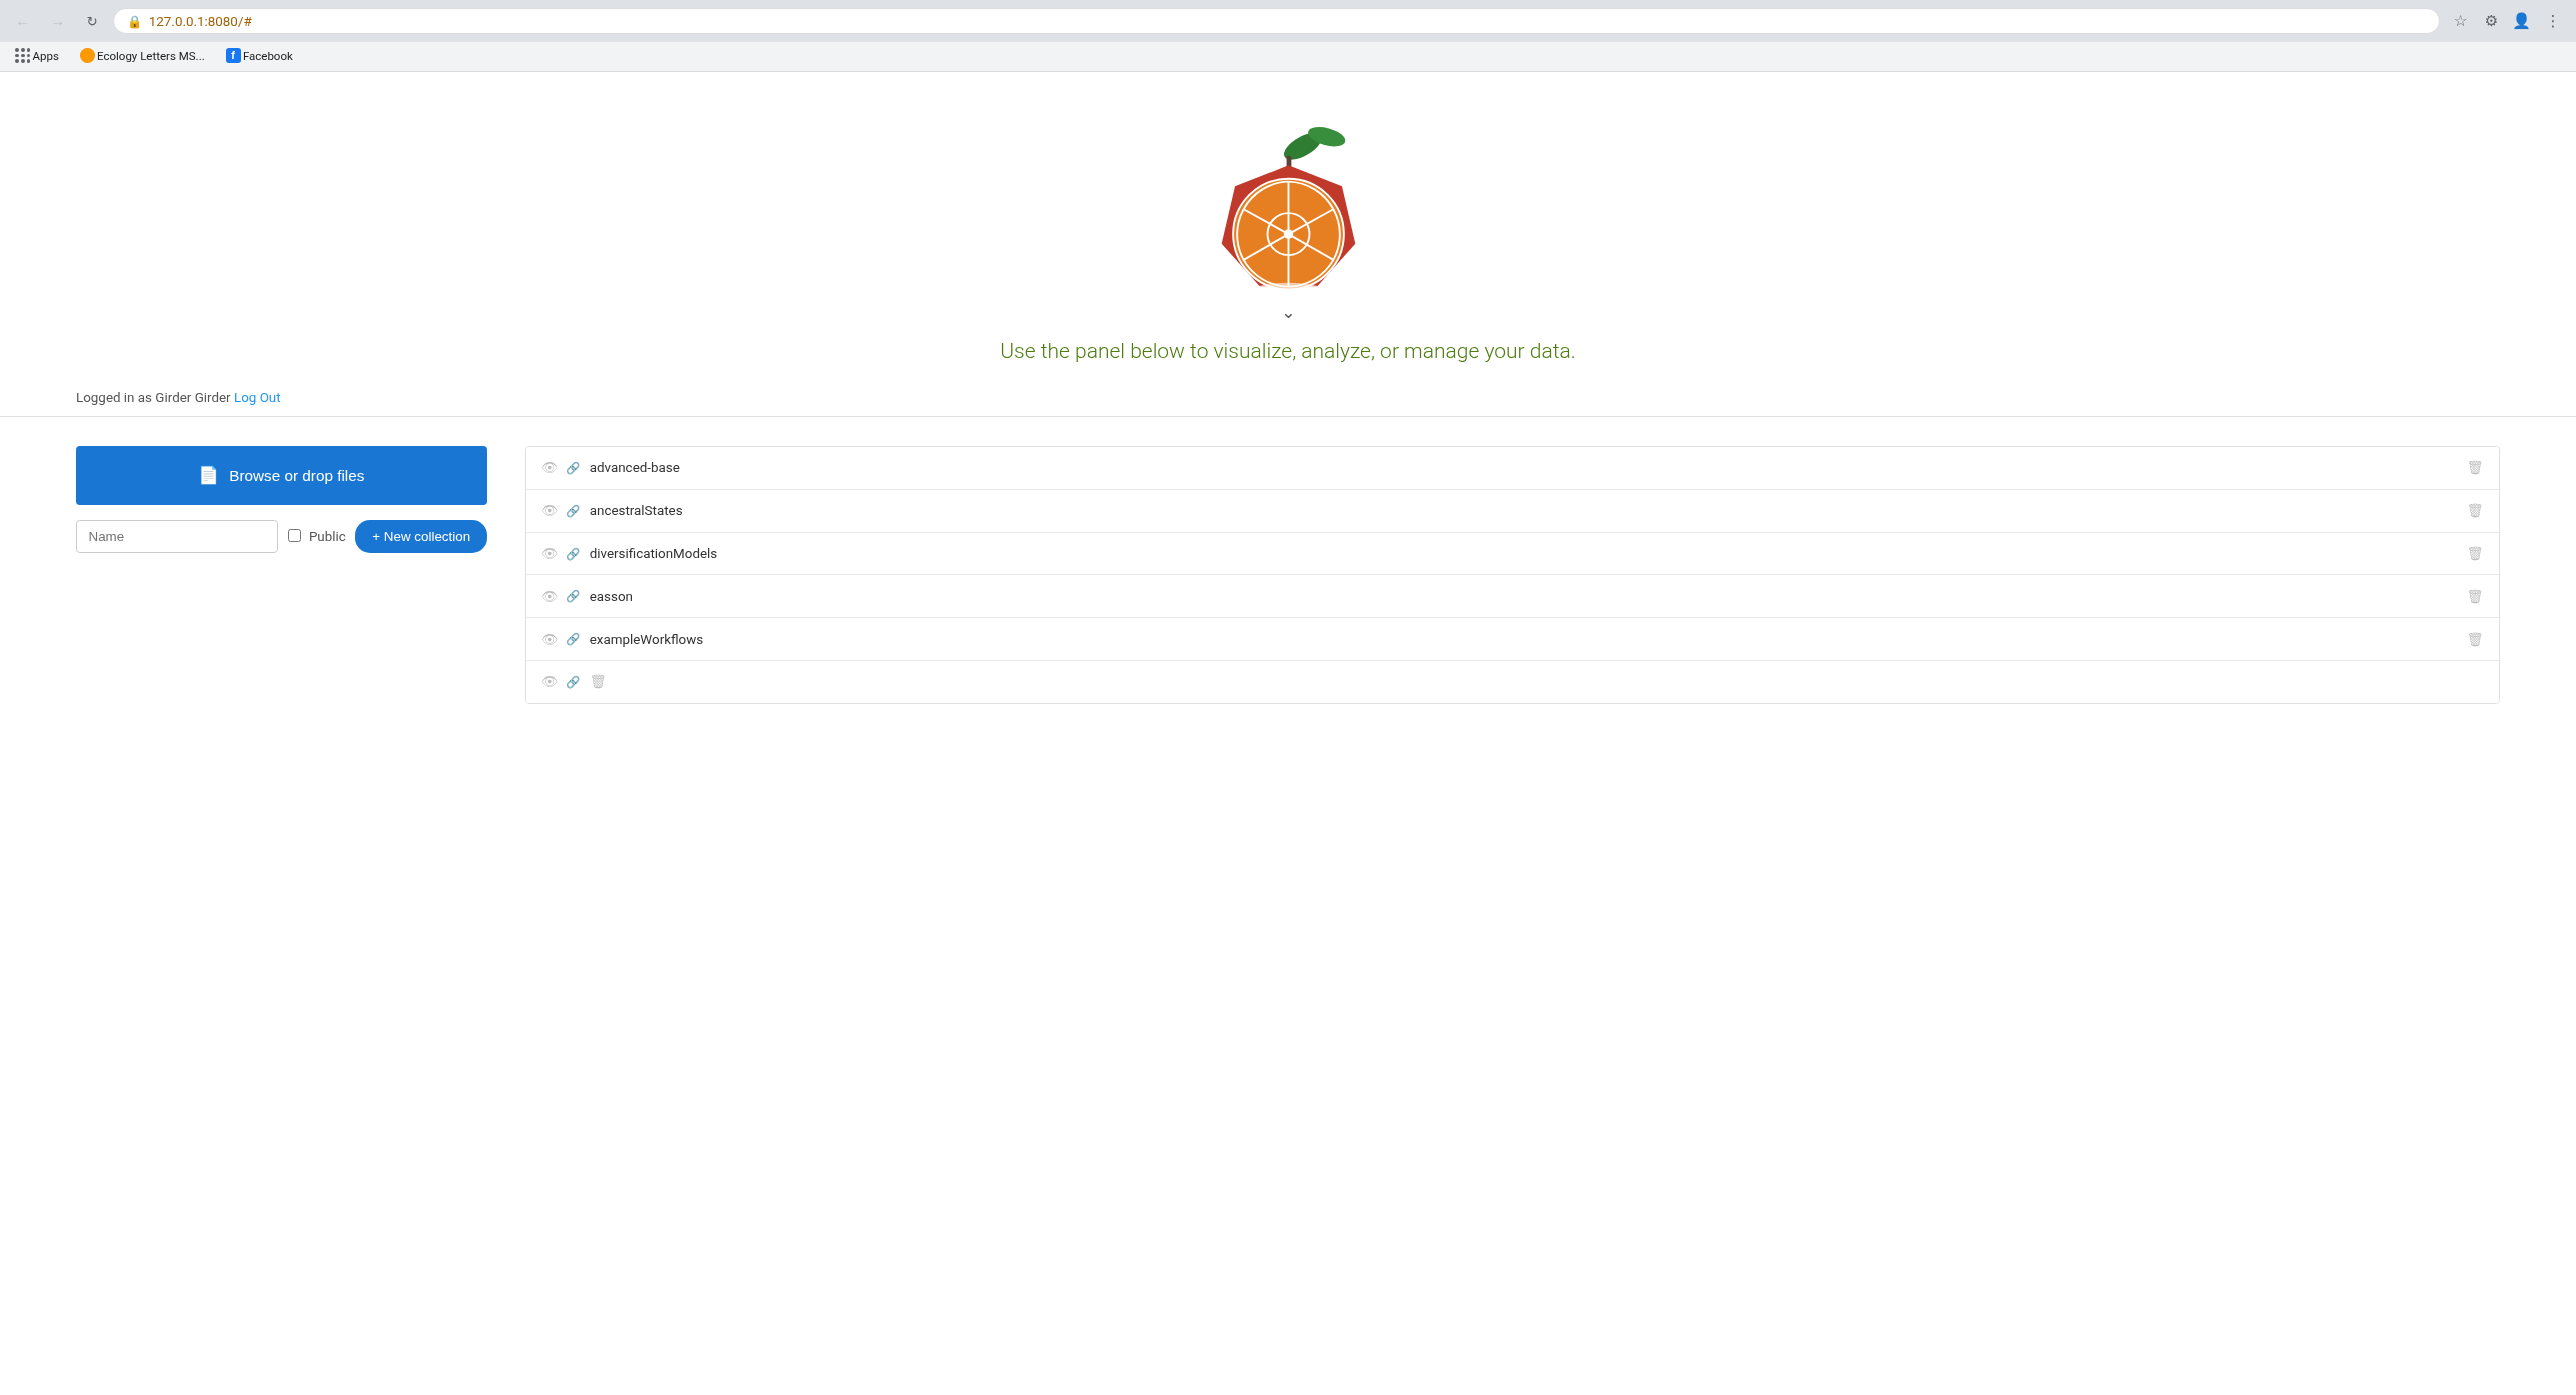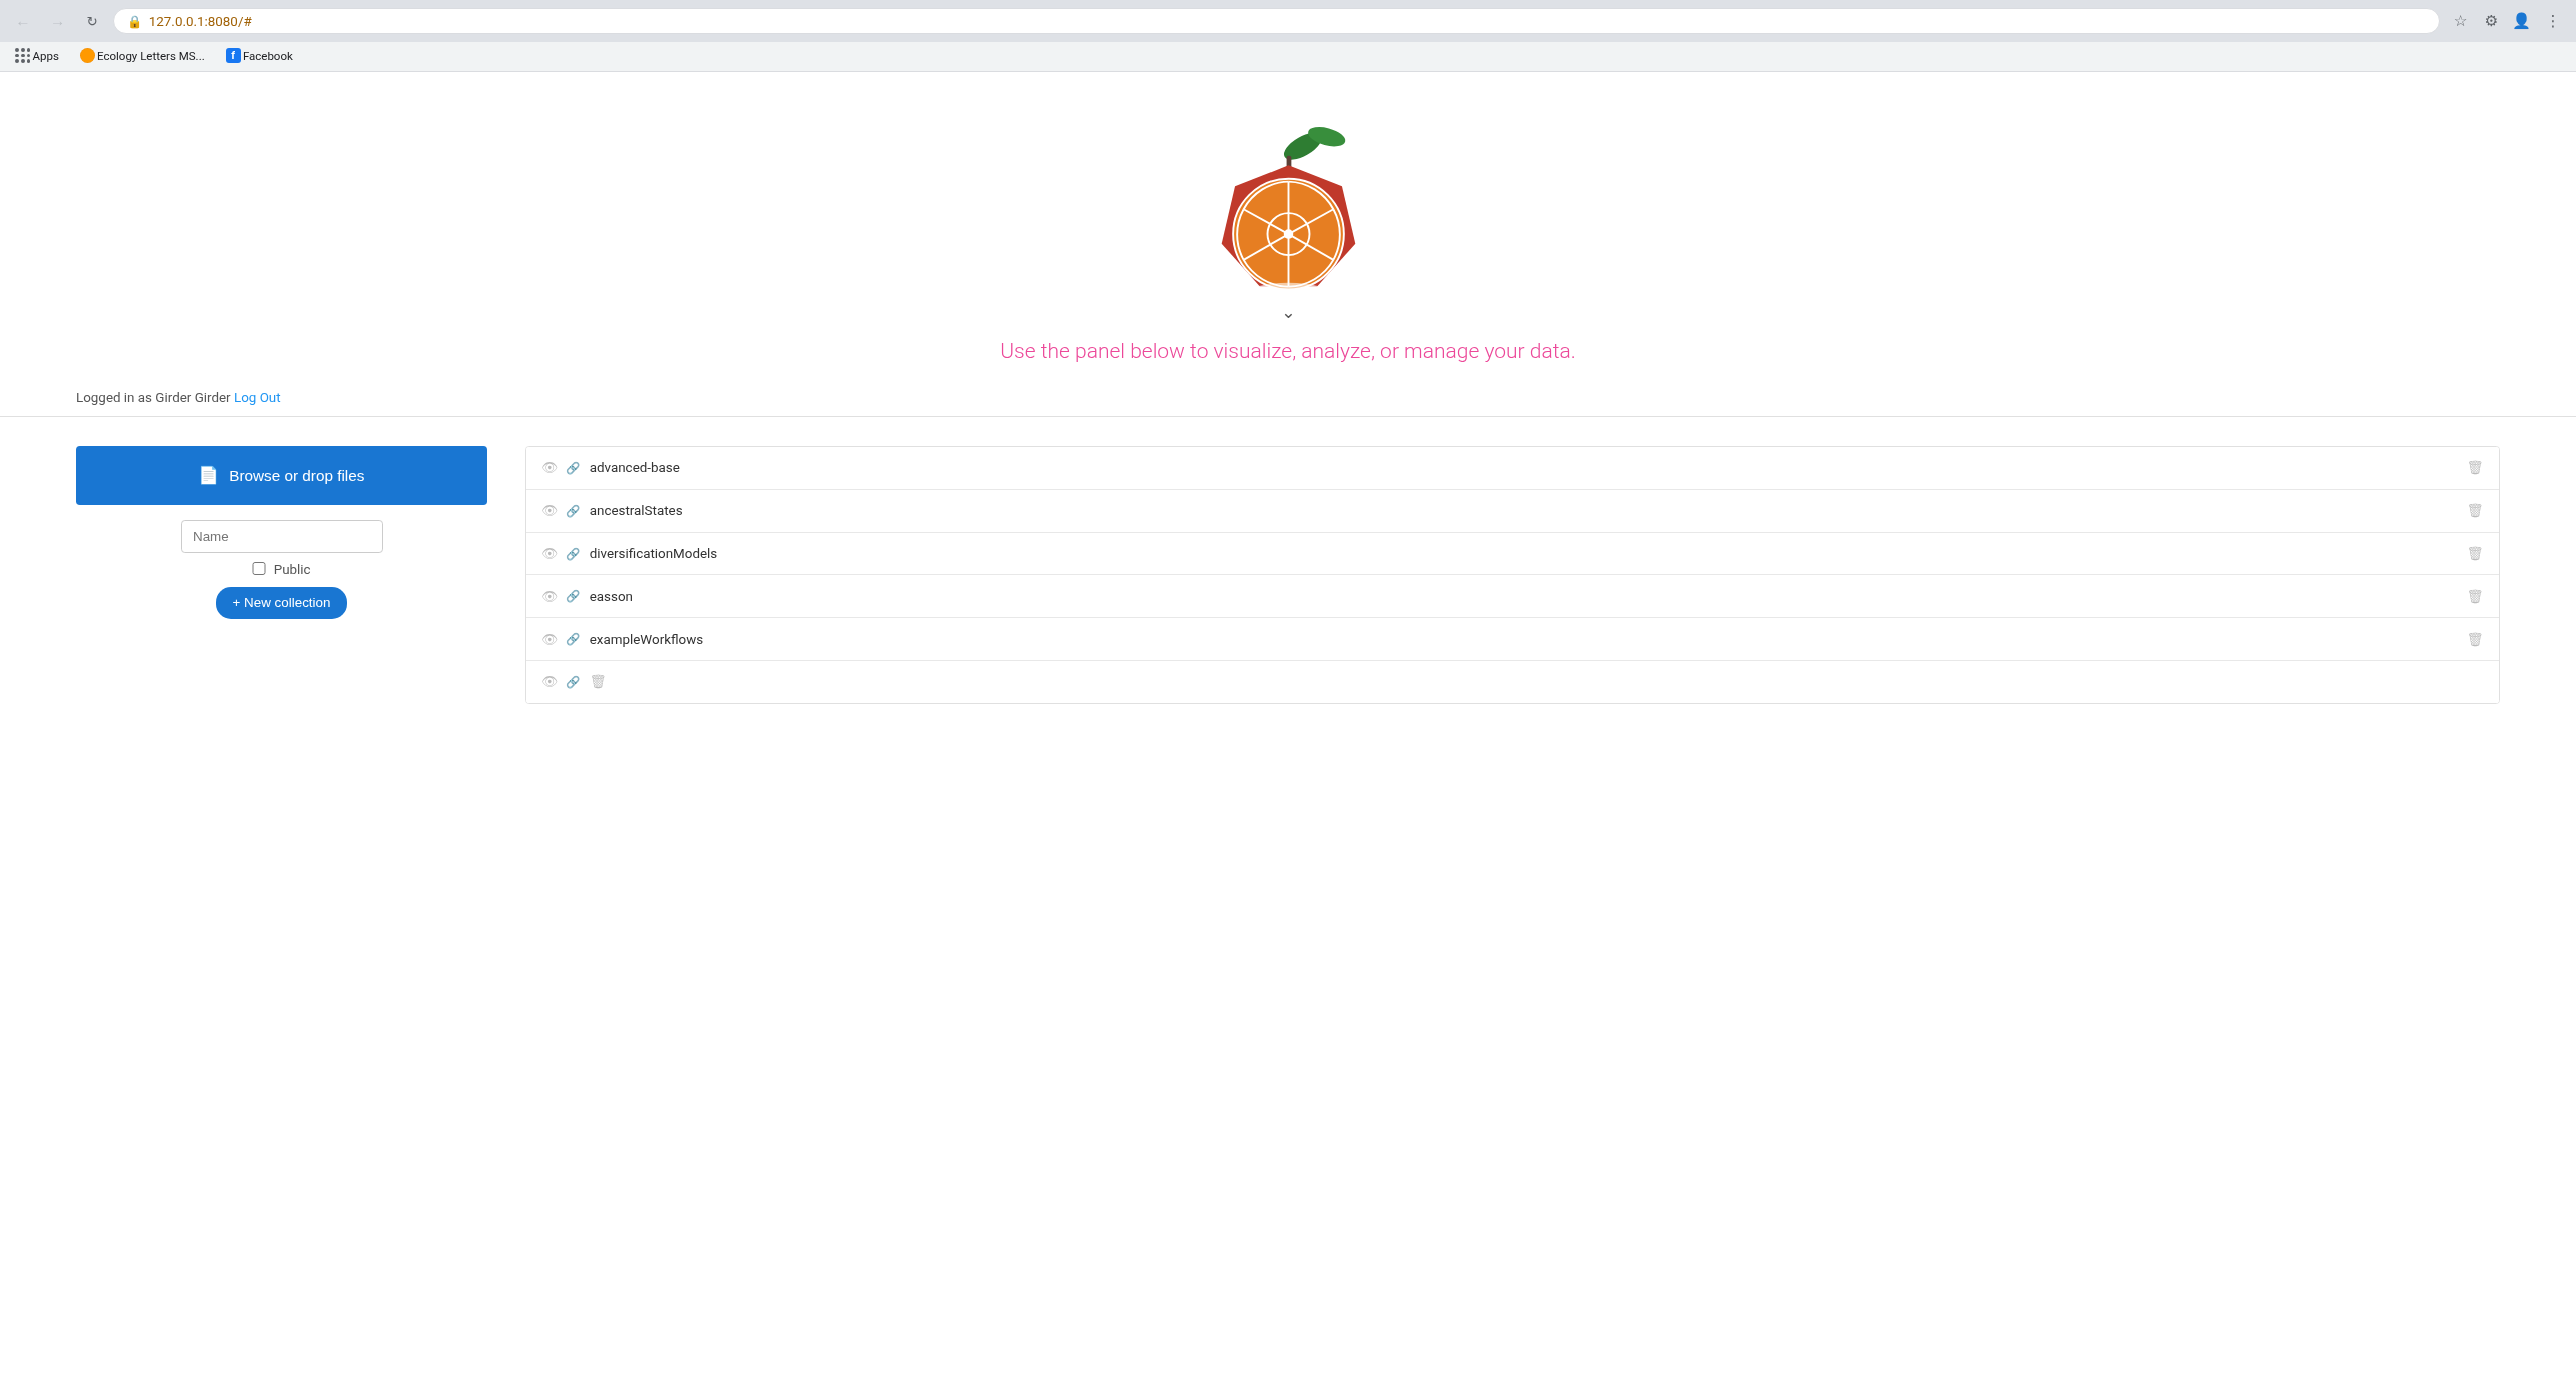"Use the panel below to" .subtitle { color: #ec4899 -> #4d7c0f }
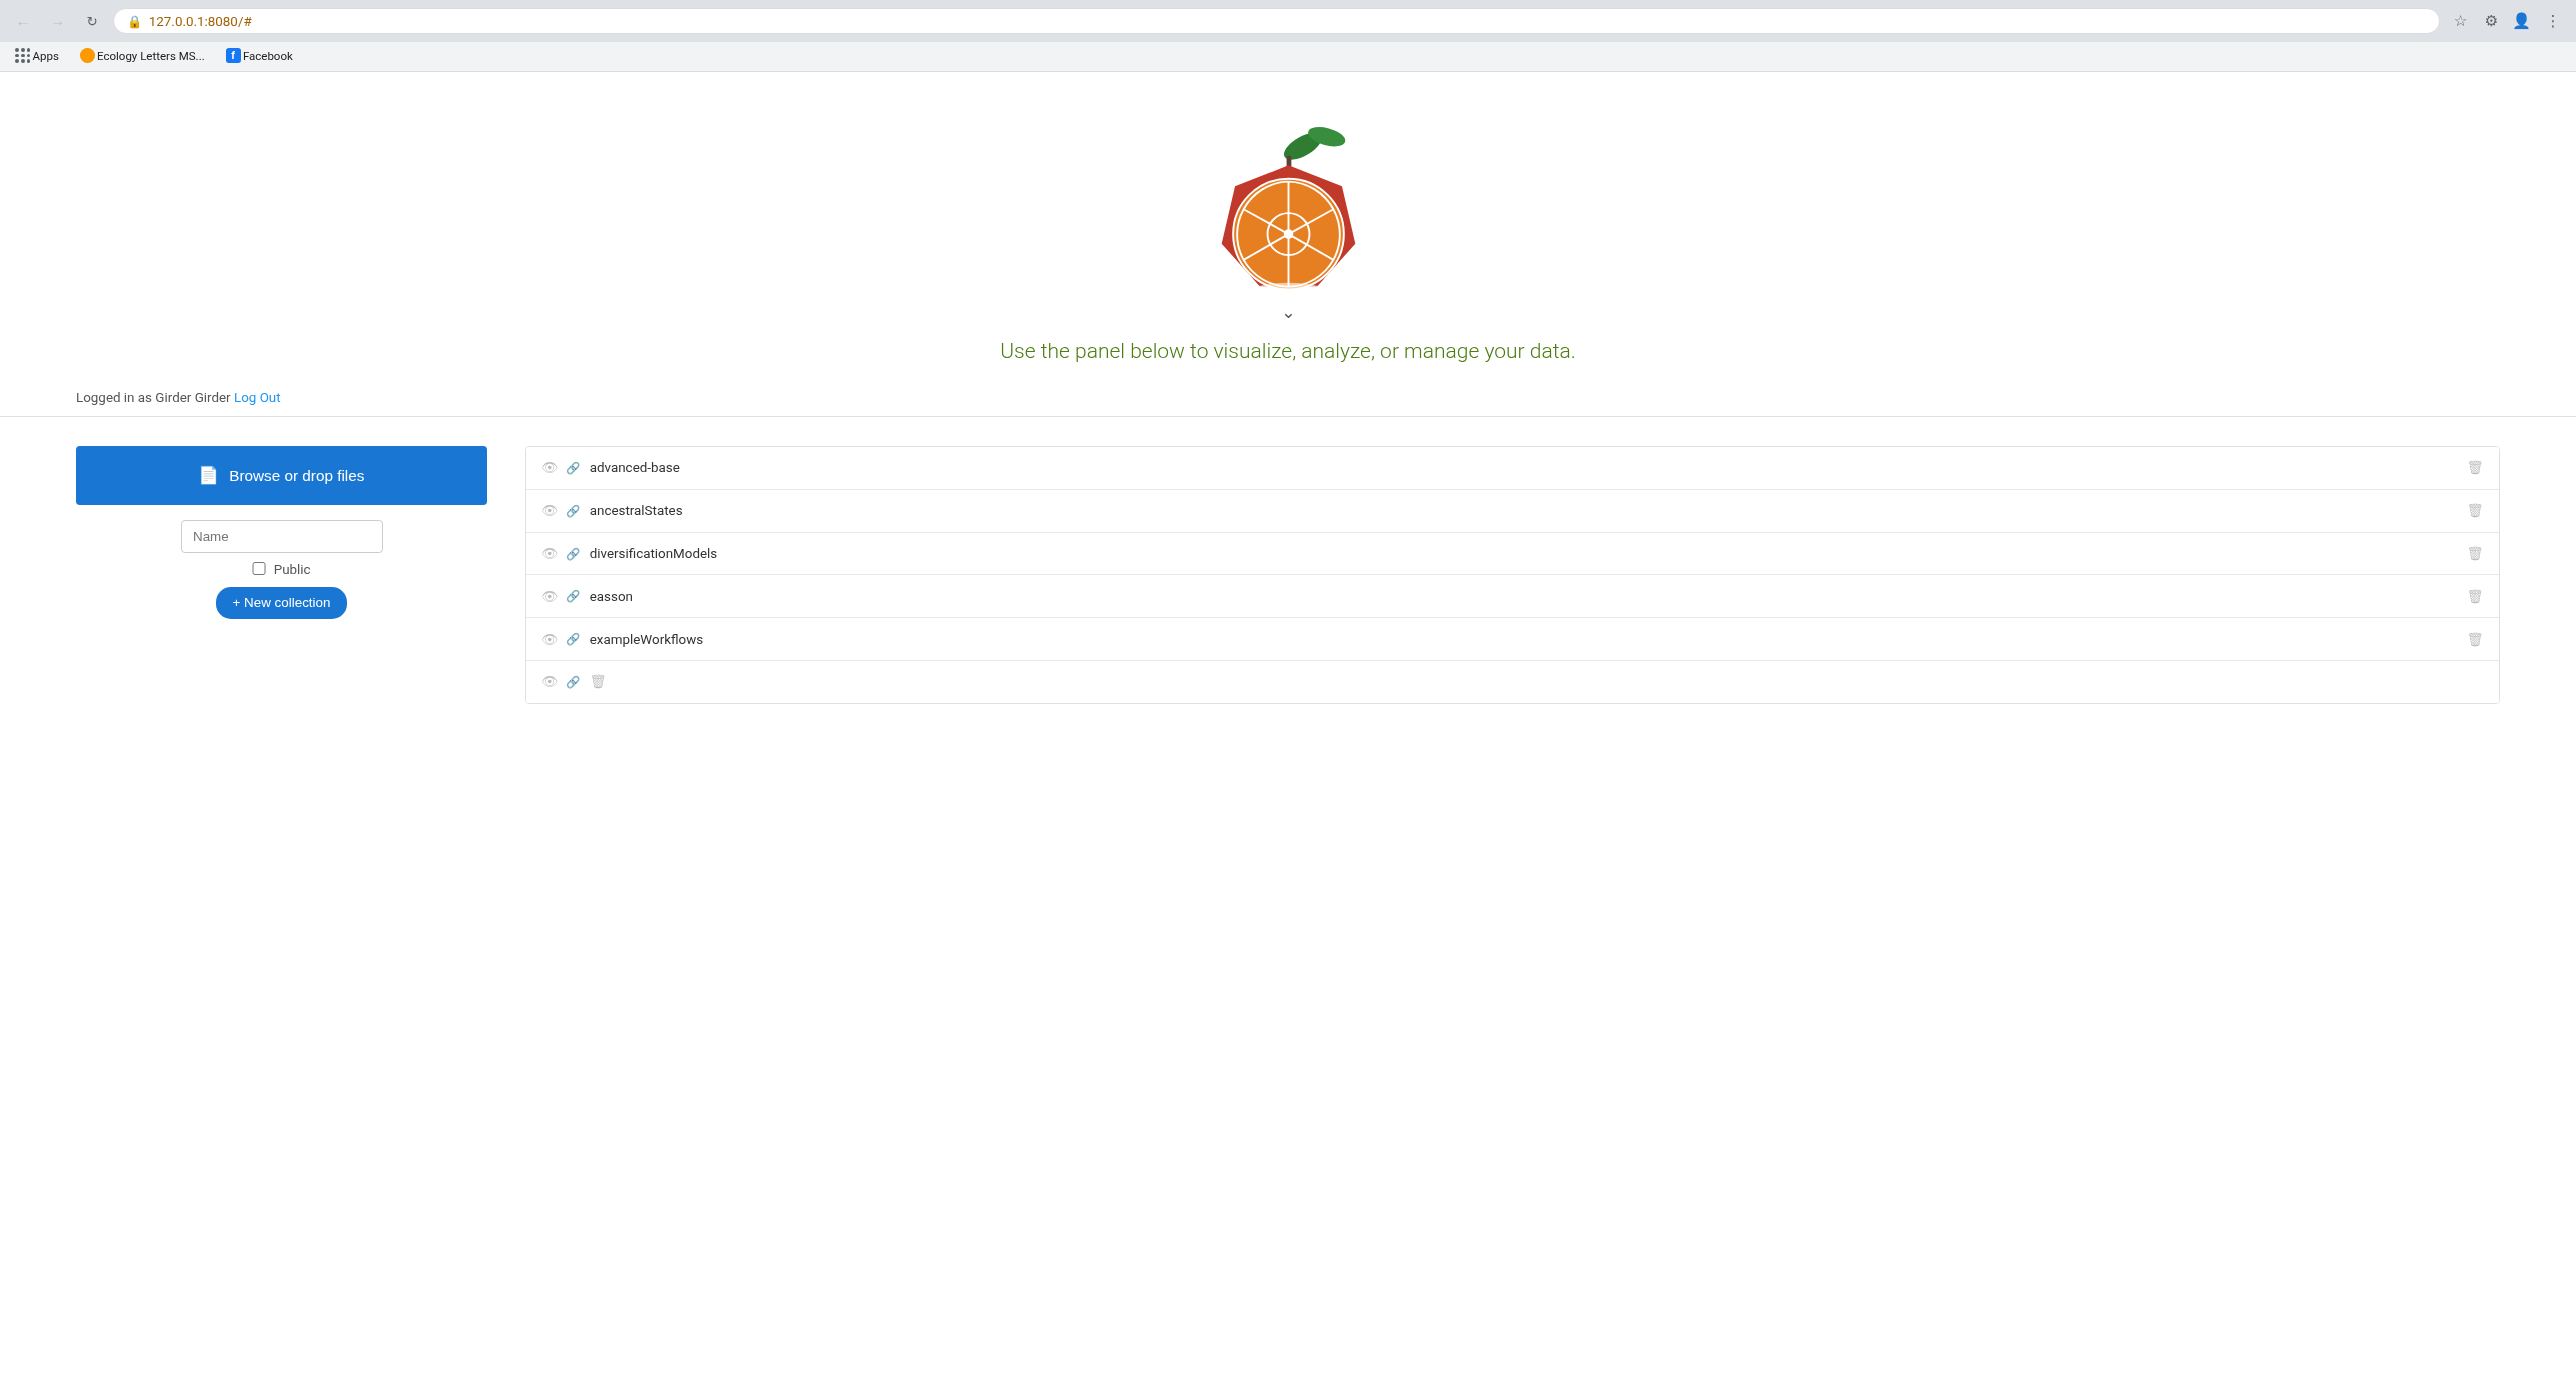"Name" .new-collection-row { flex-direction: column -> none }
